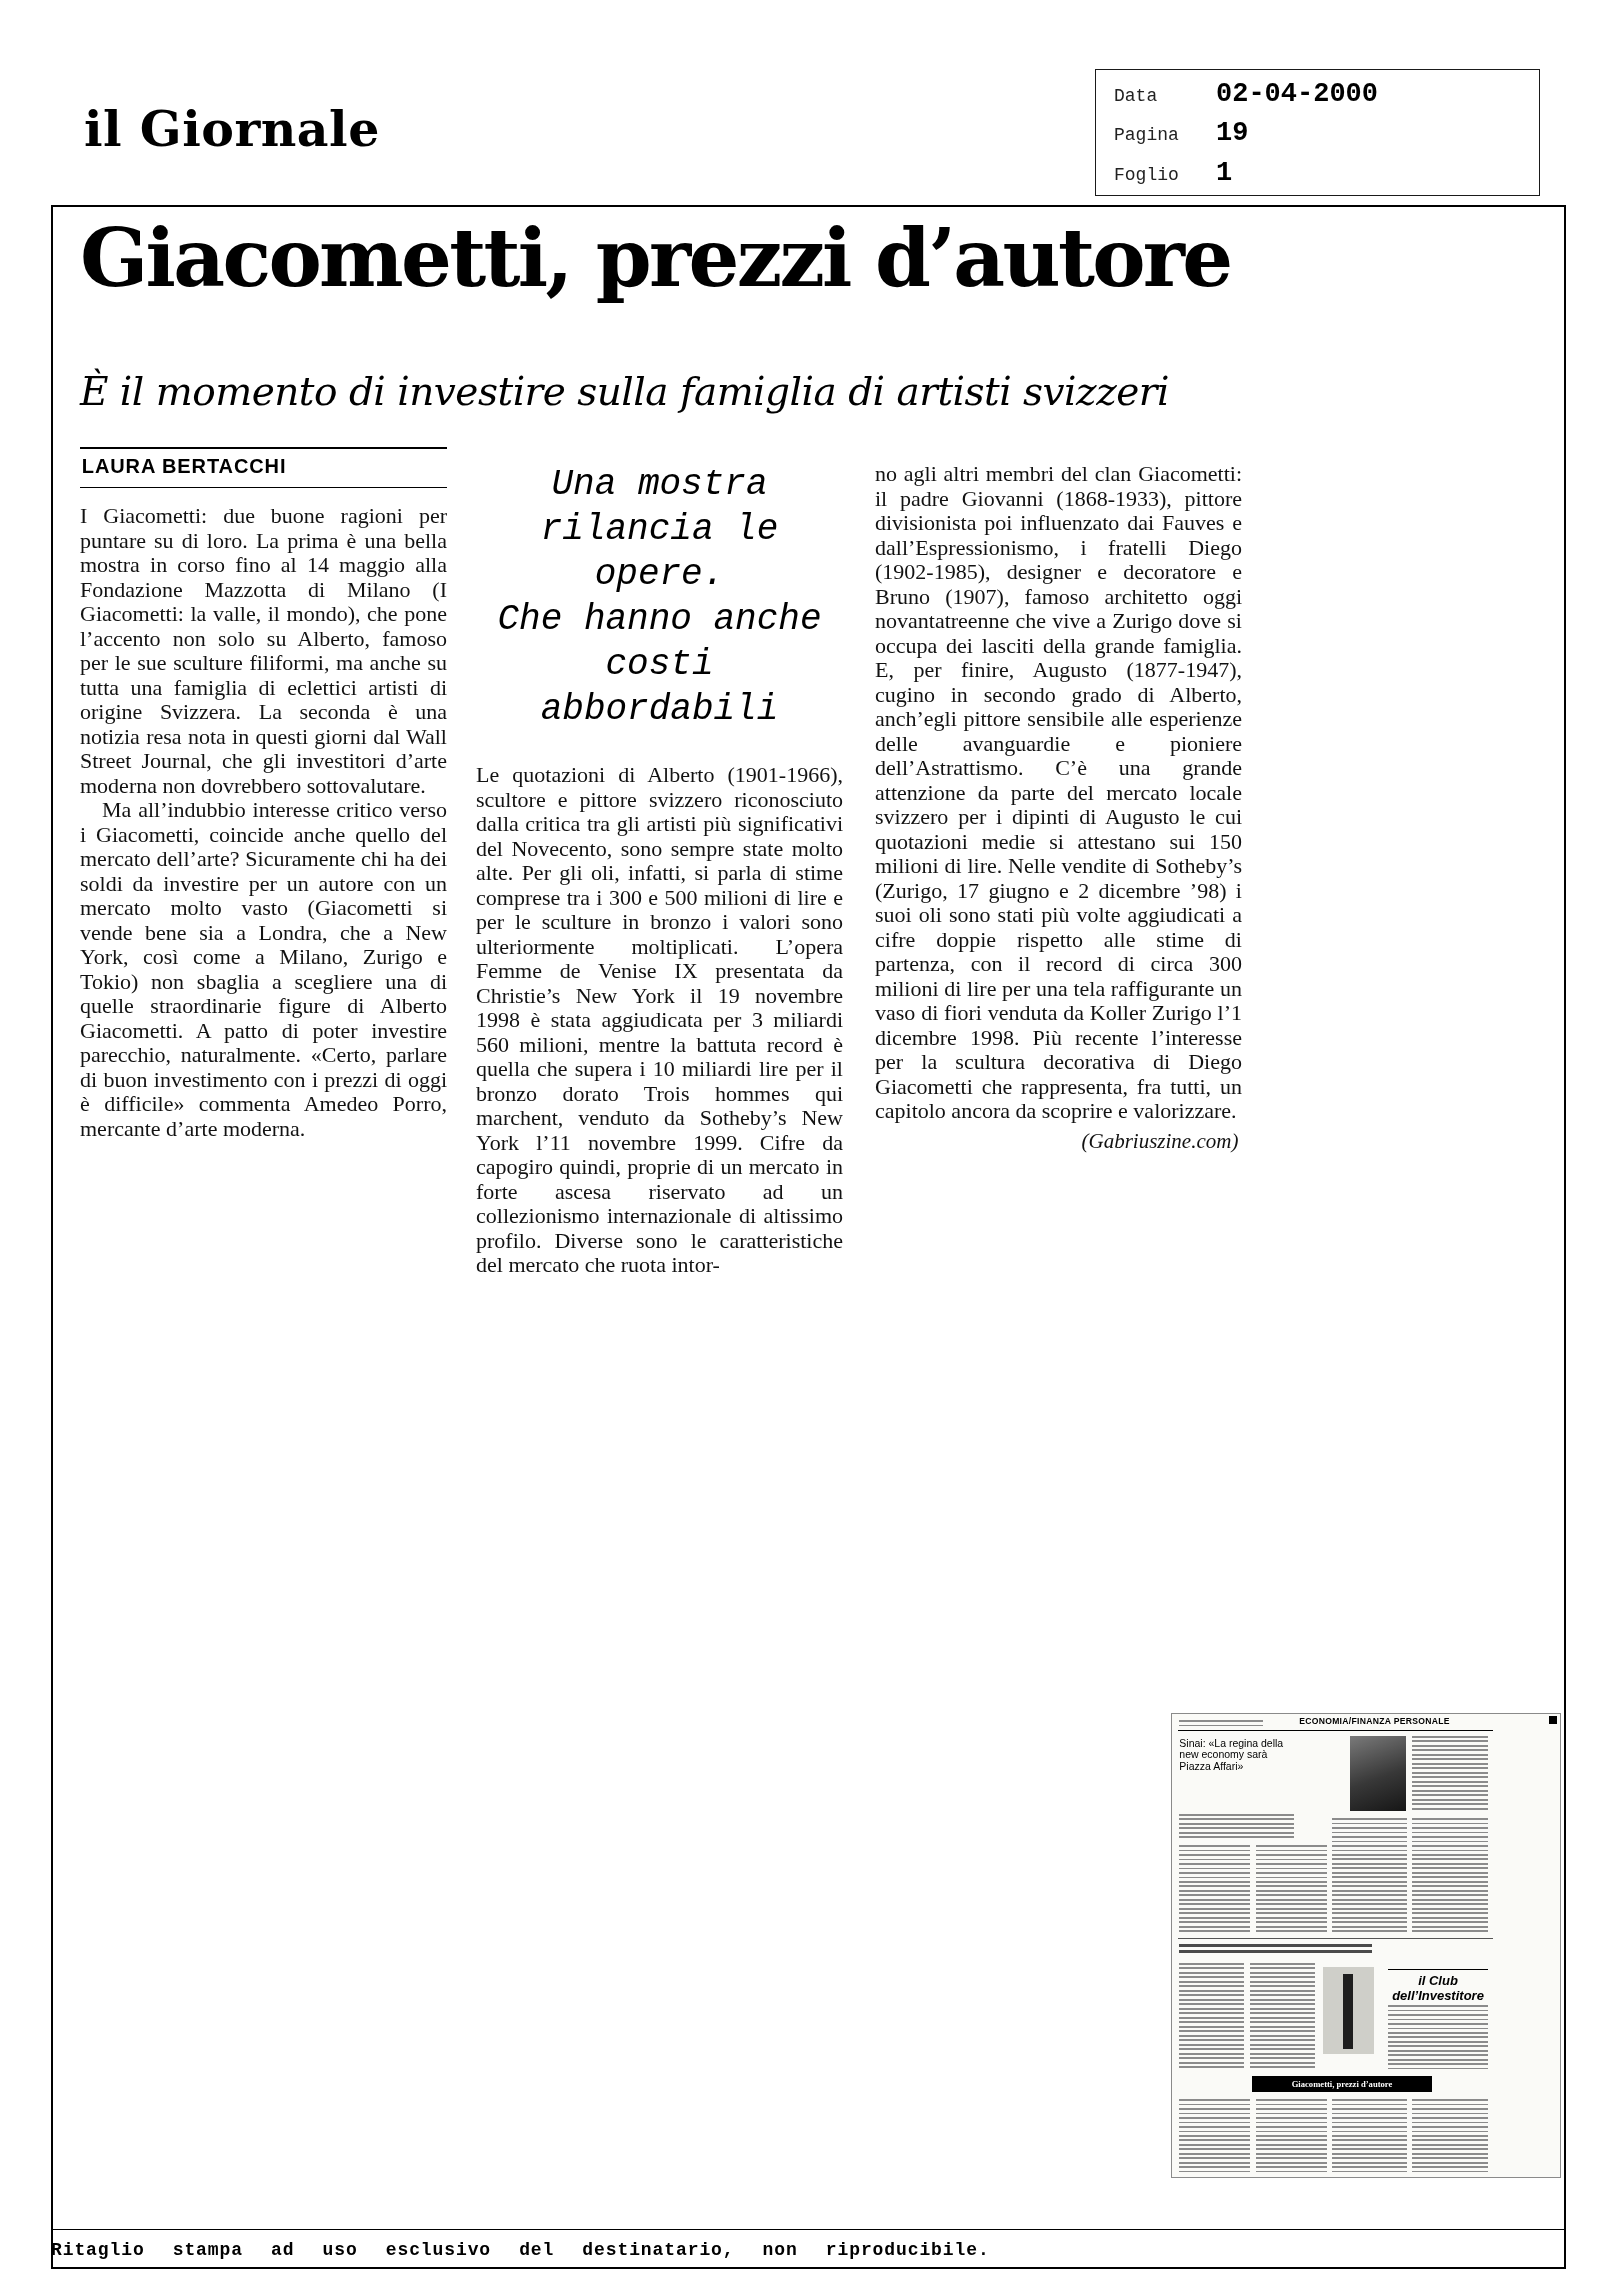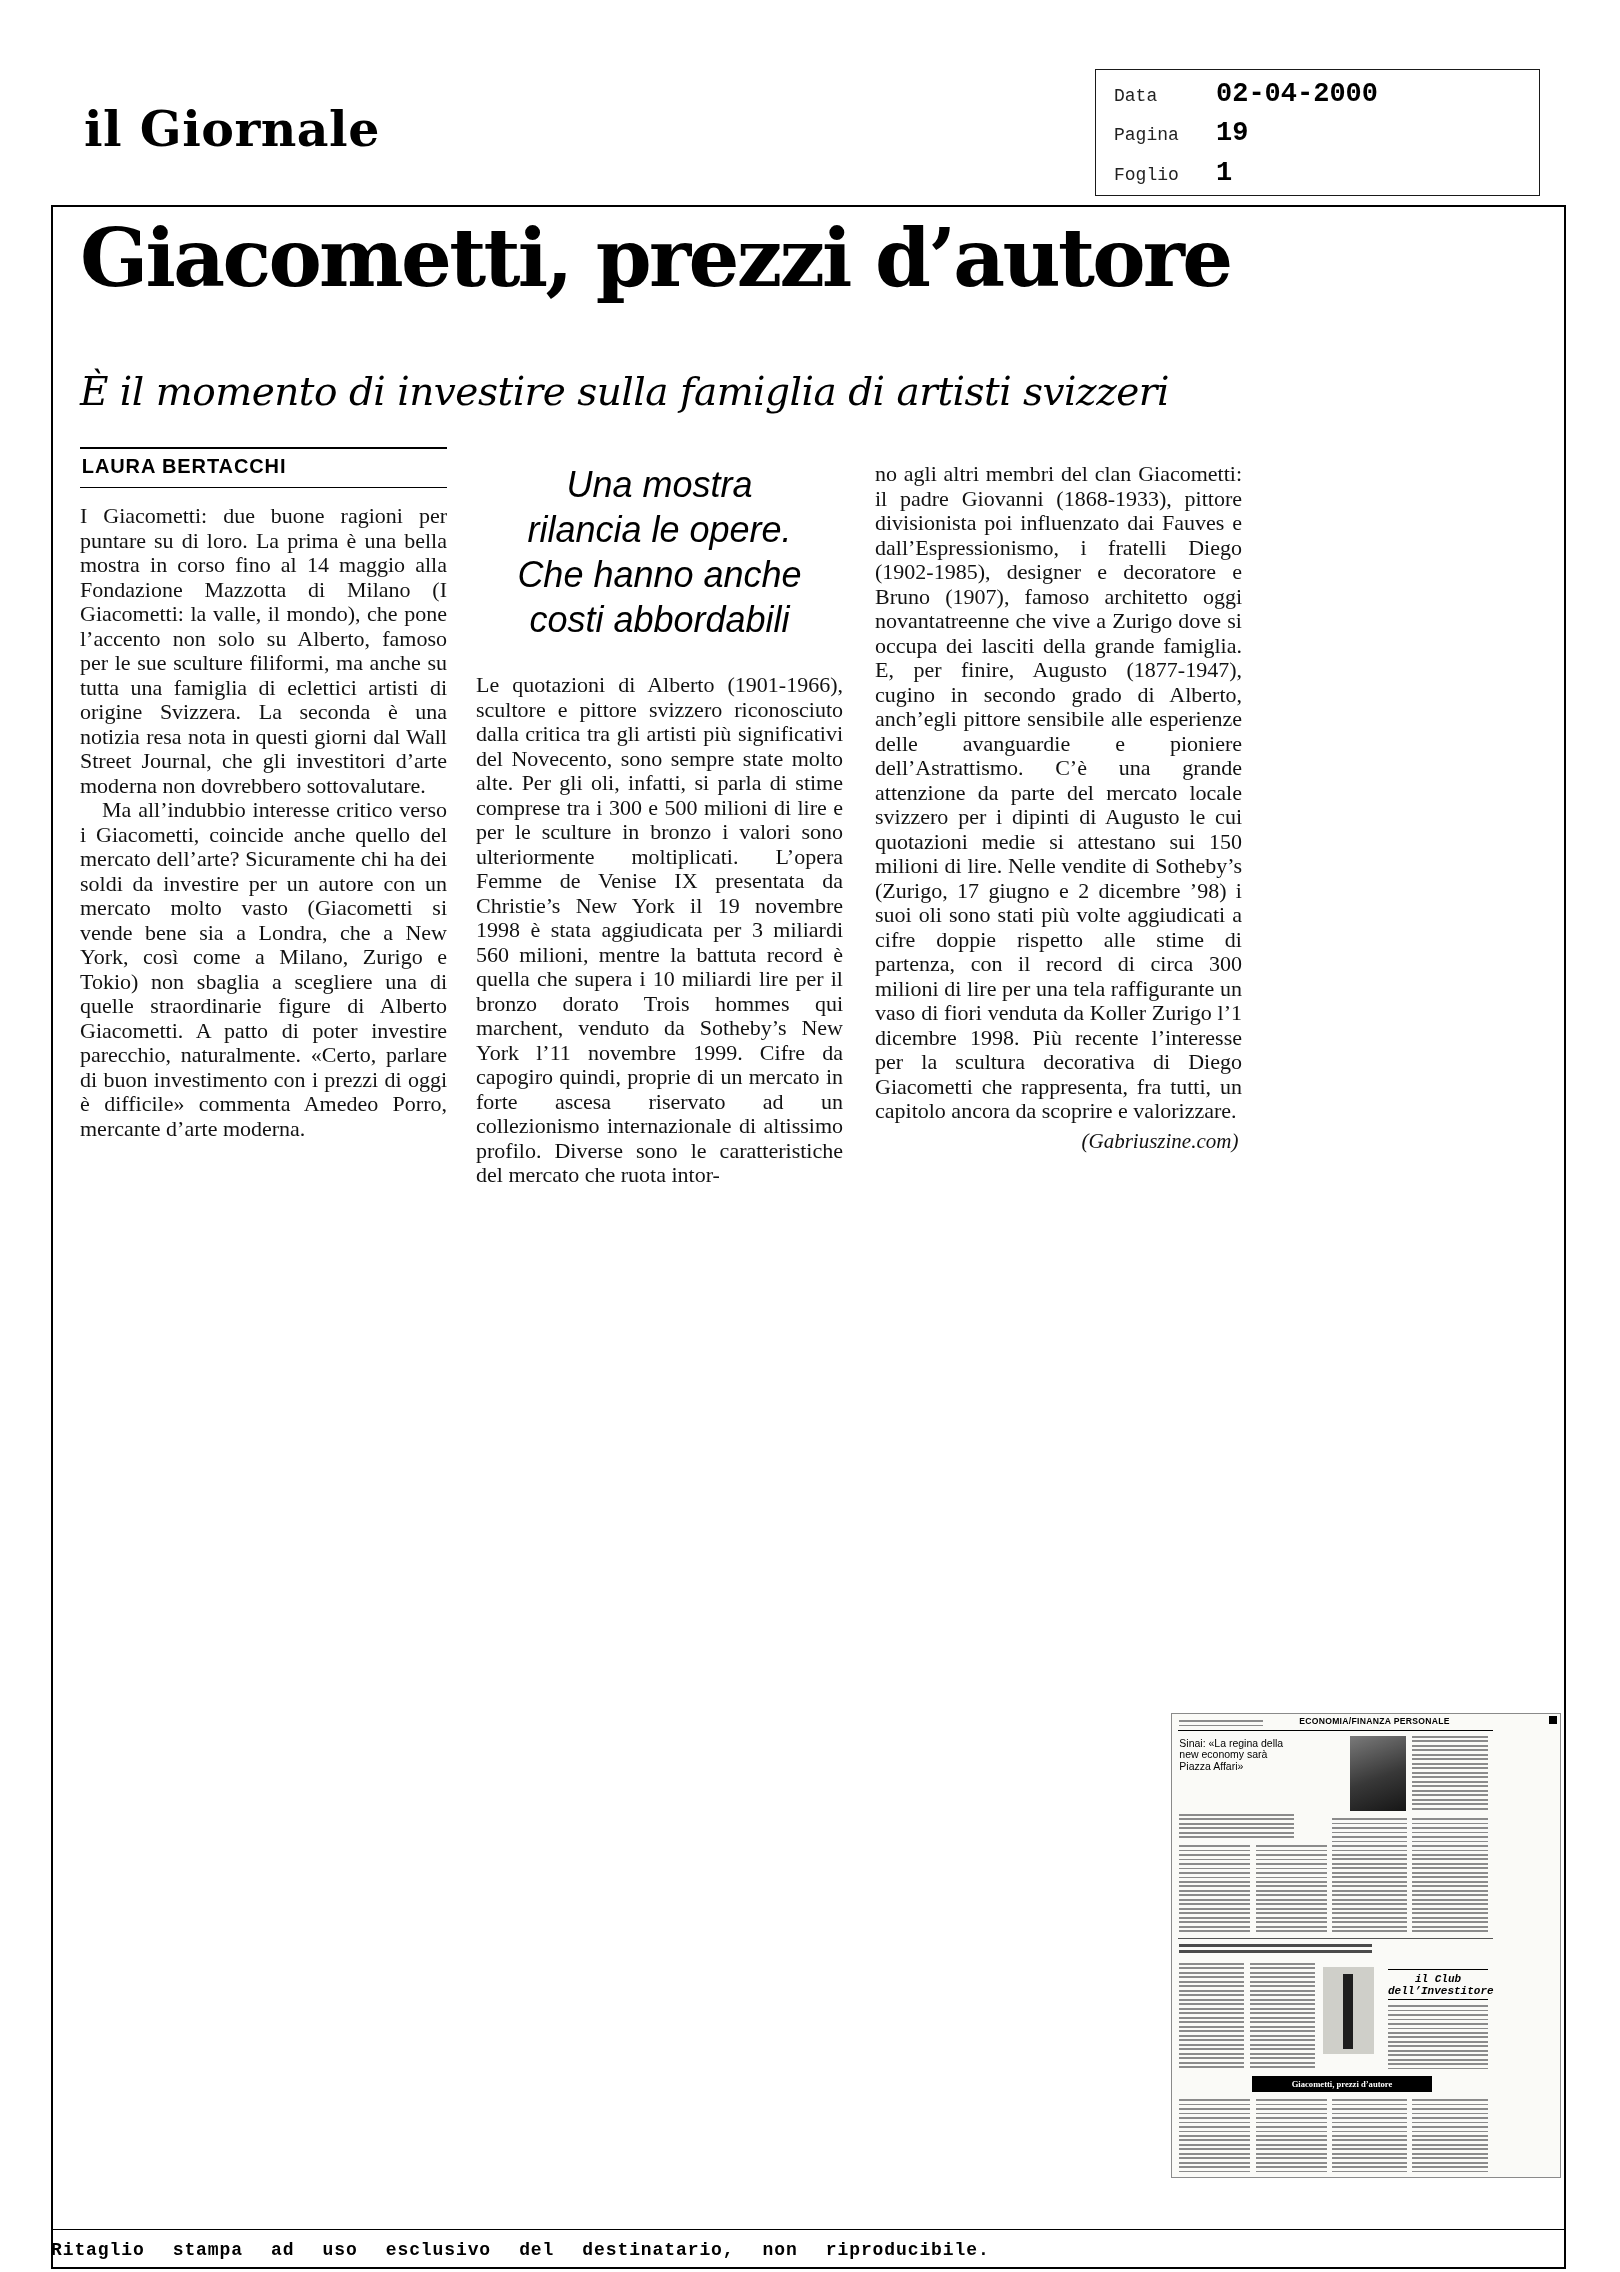"Una mostra" .pullquote { font-family: Liberation Sans, sans-serif -> Liberation Mono, monospace }
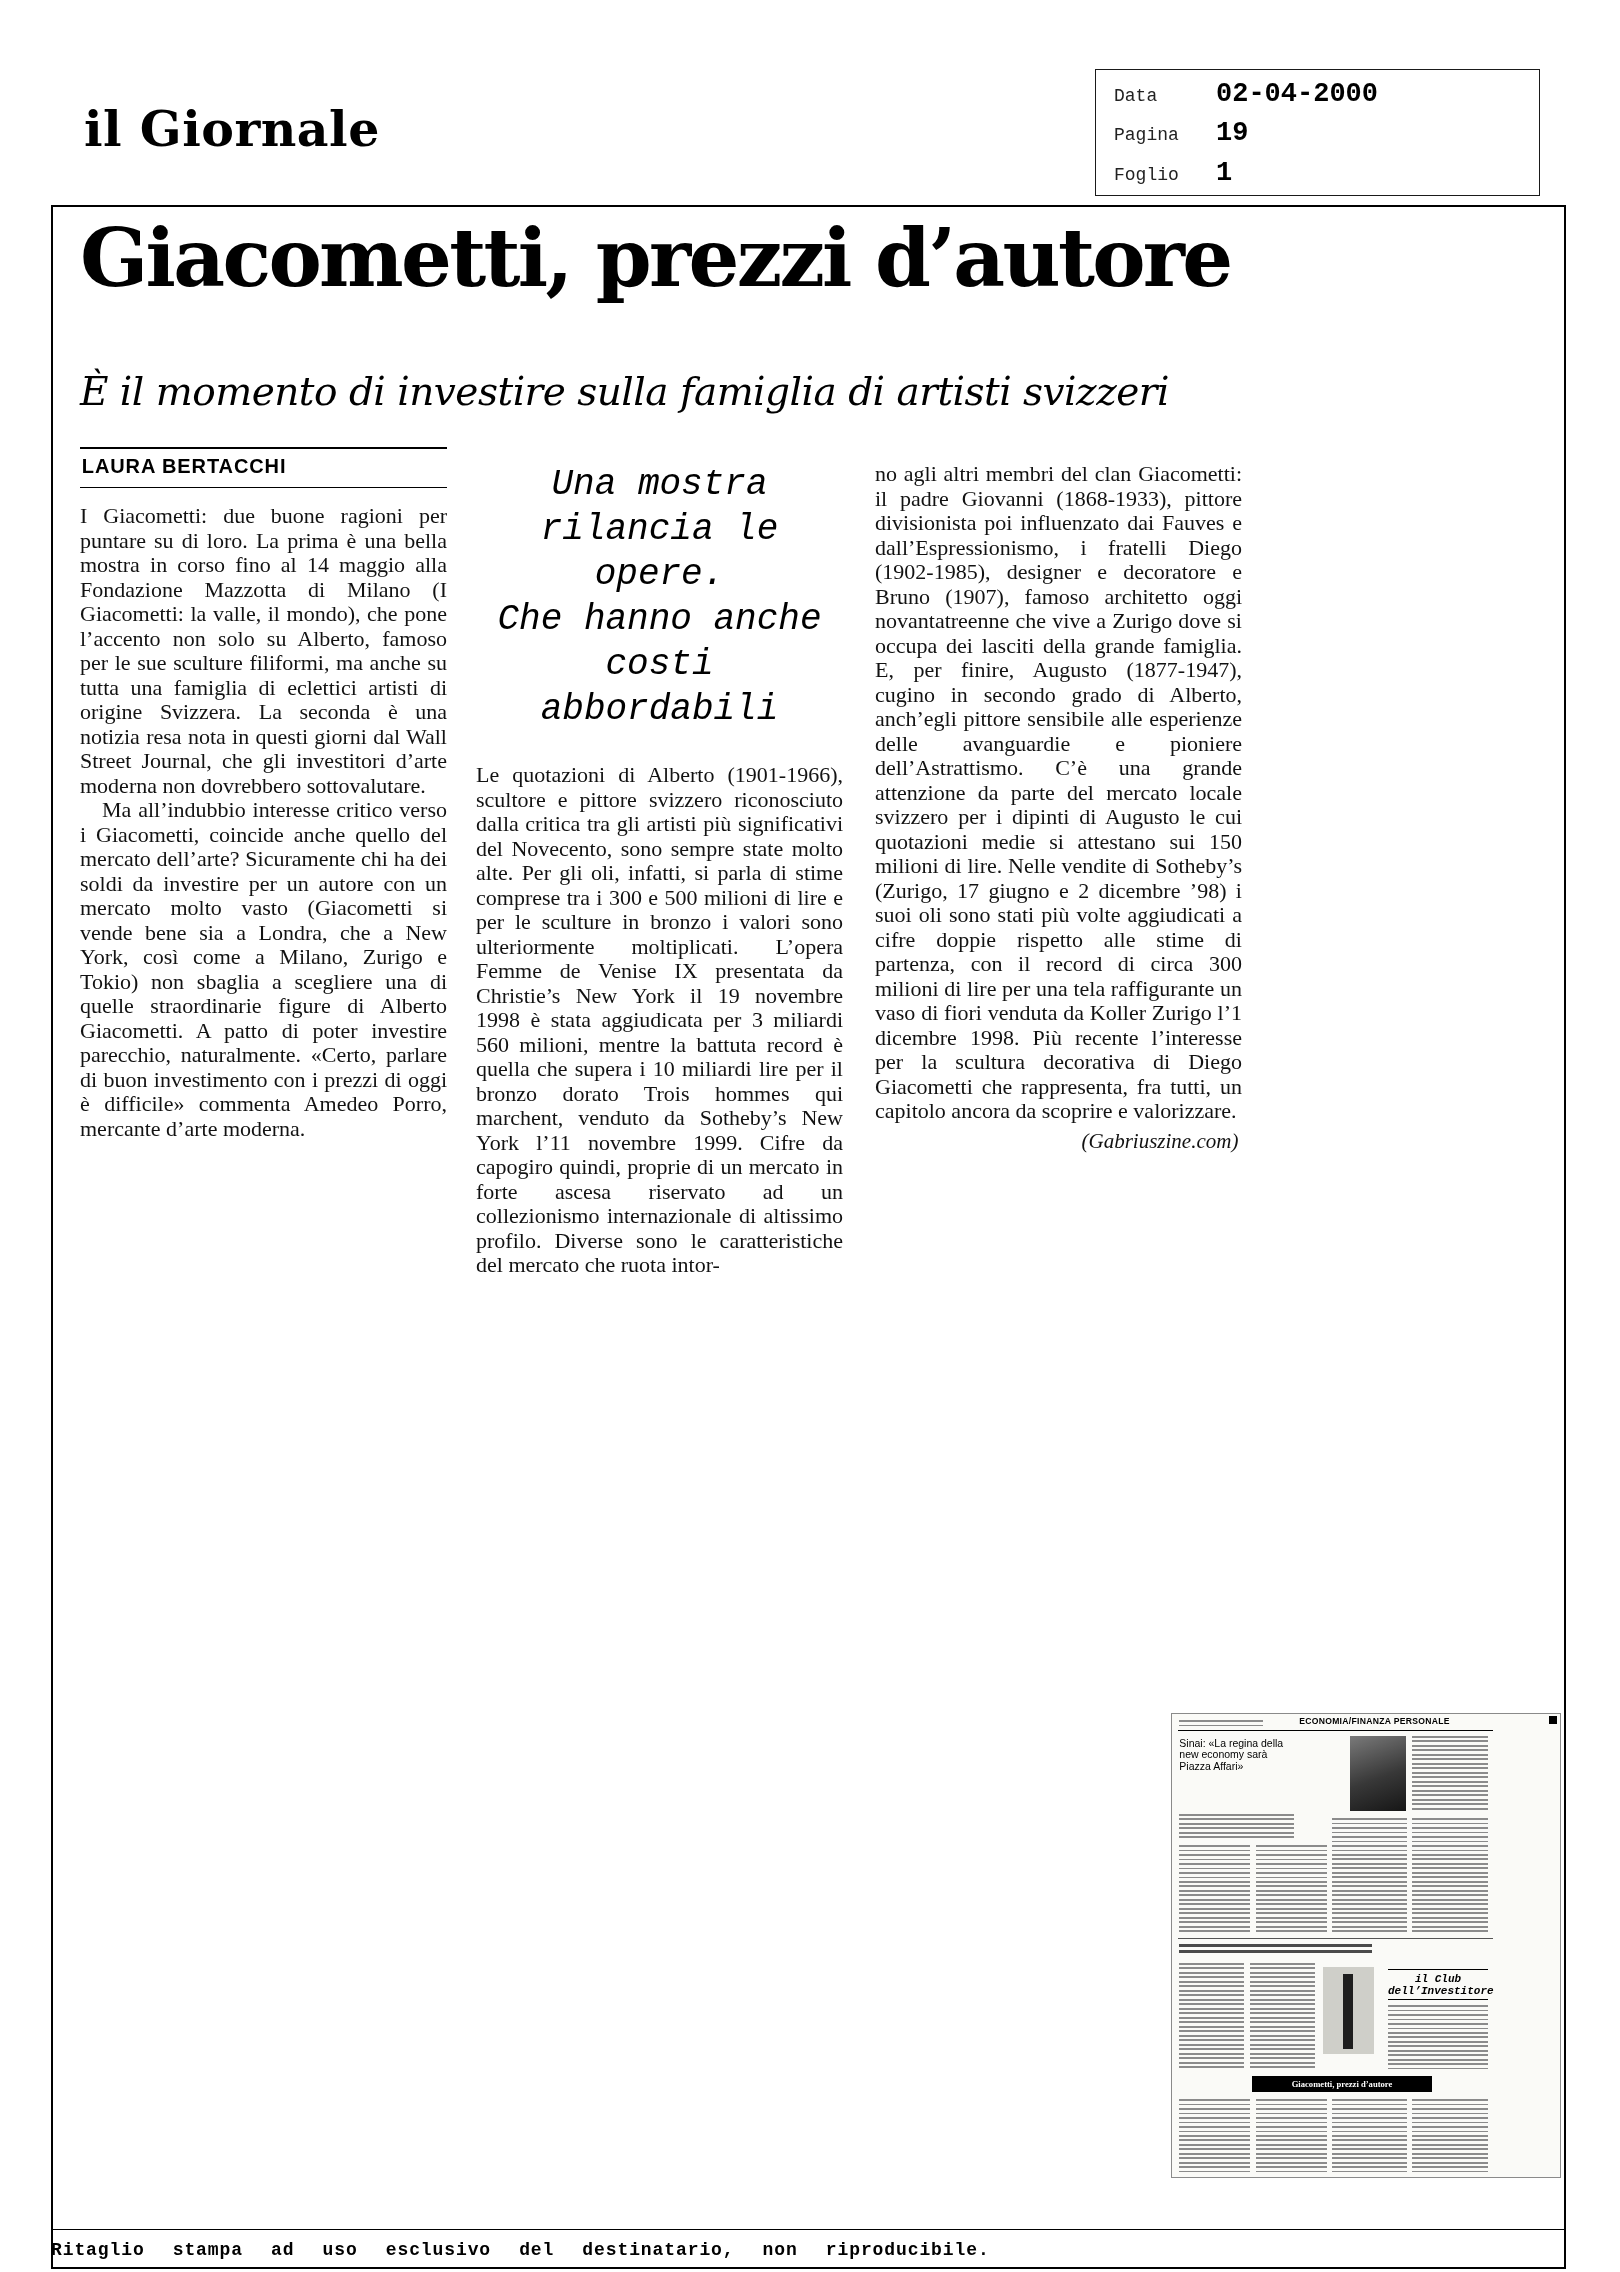"il Club dell’Investitore" .t-club { font-family: Liberation Mono, monospace -> none; font-size: 11px -> 13px }
